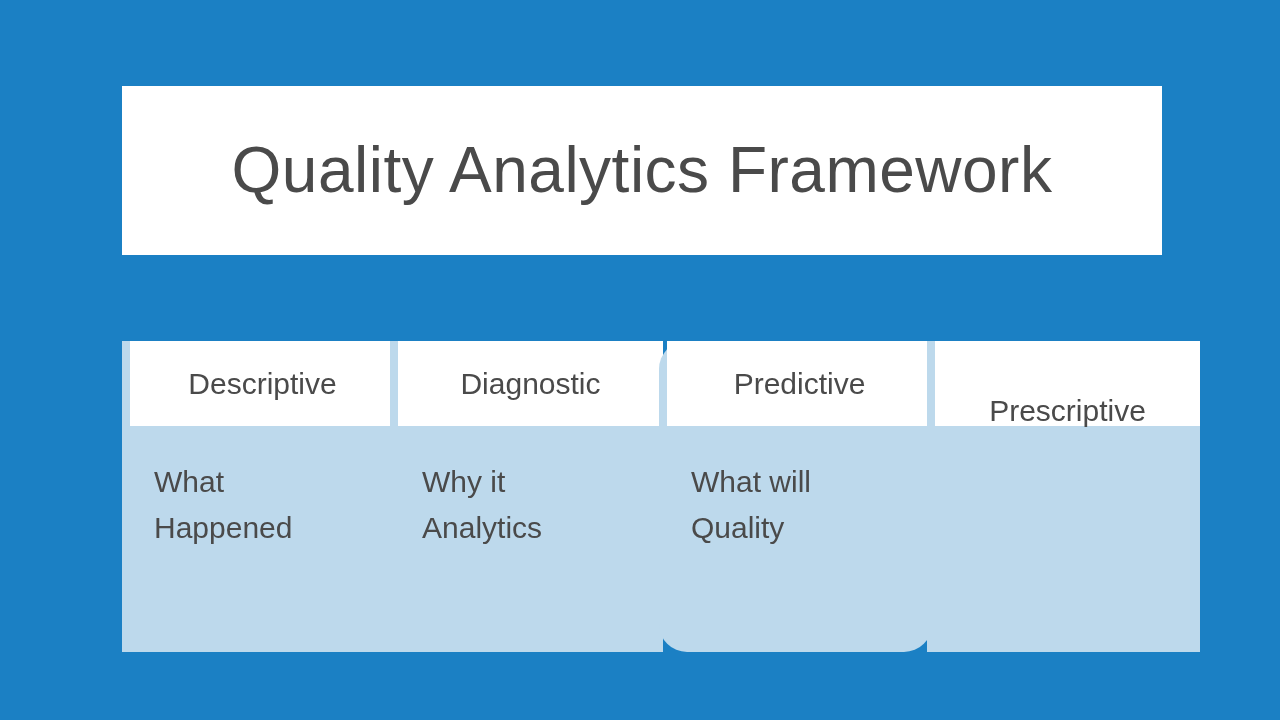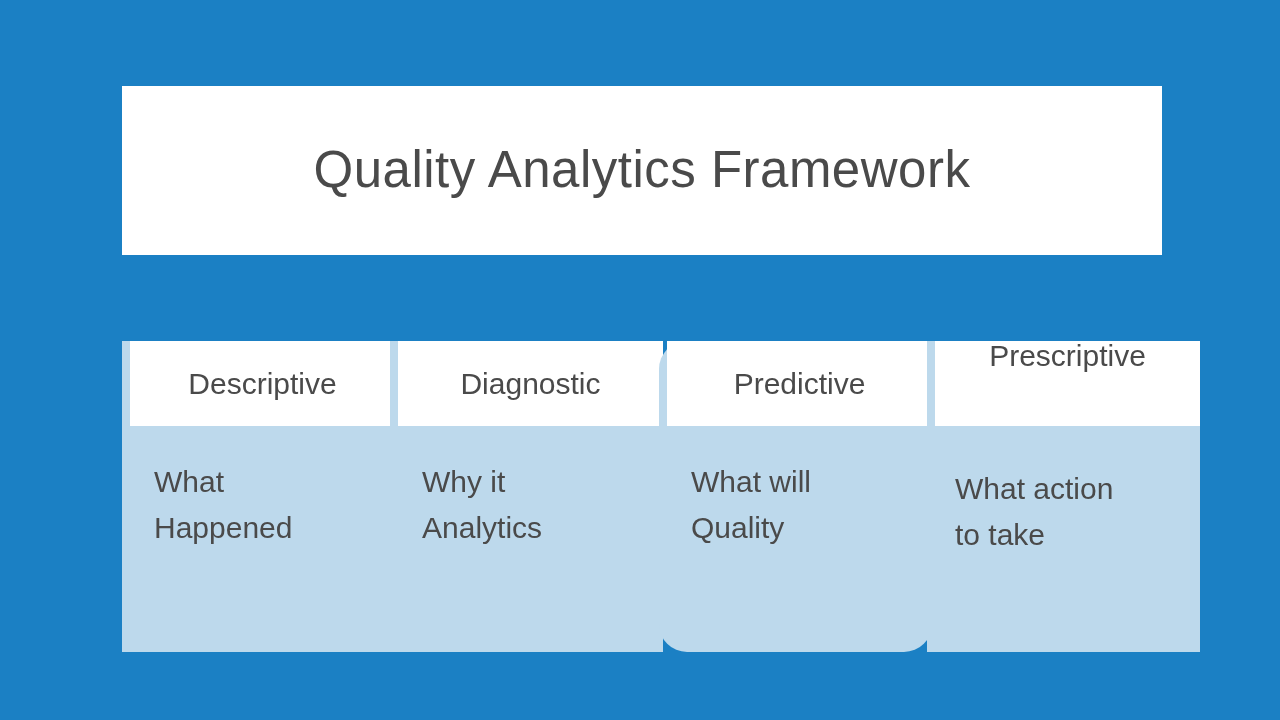"Quality Analytics Framework" #title-text { font-size: 51px -> 64px }
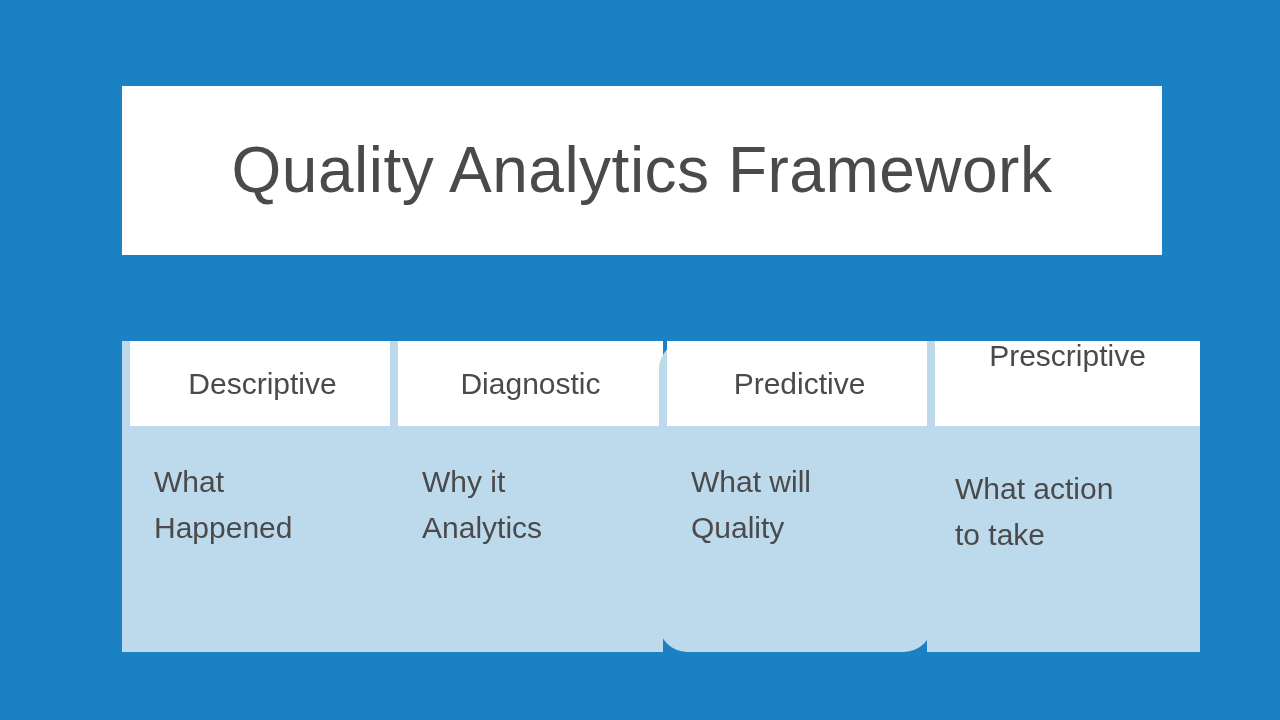"Prescriptive" .card-3 .card-header { align-items: flex-start -> flex-end }
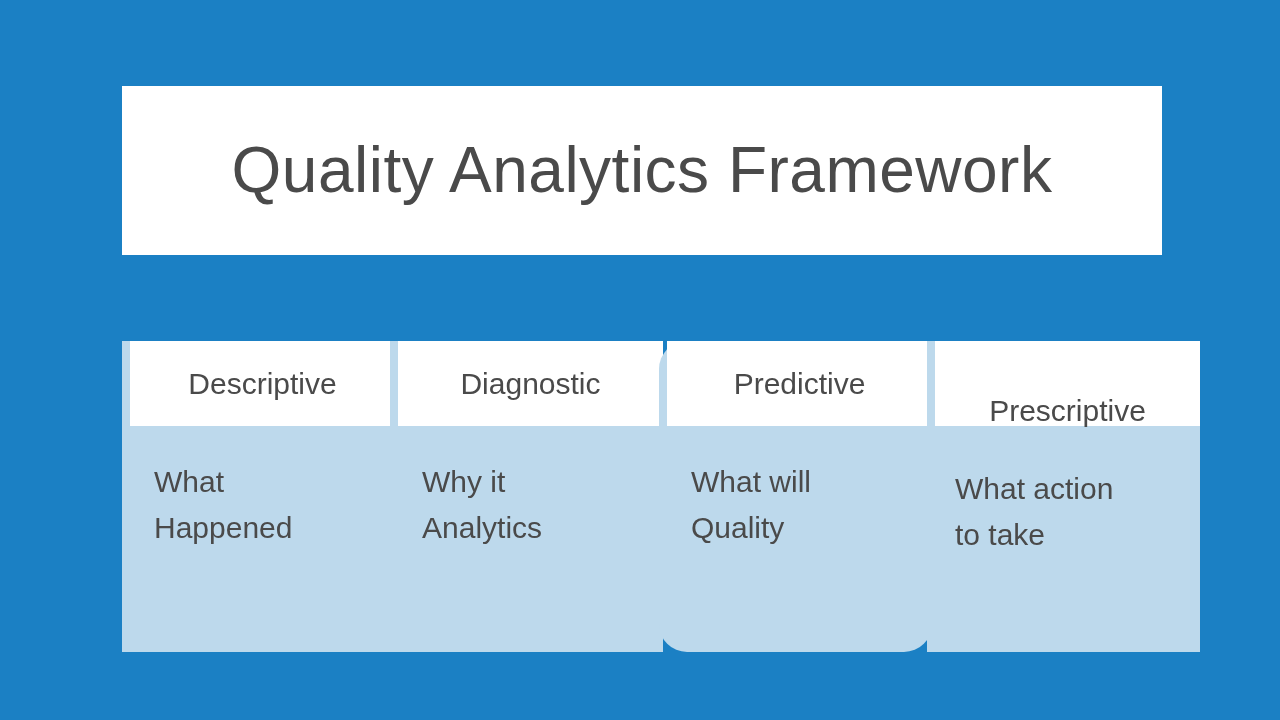"What action" div.card-body { html: <div> <span>What action to take</span> </div> -> none }
